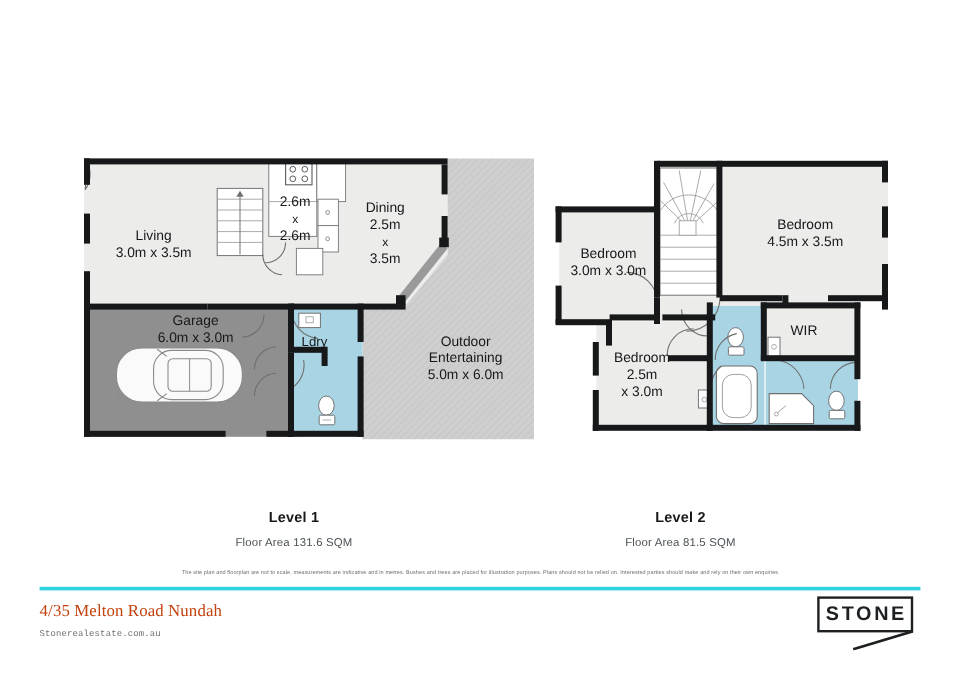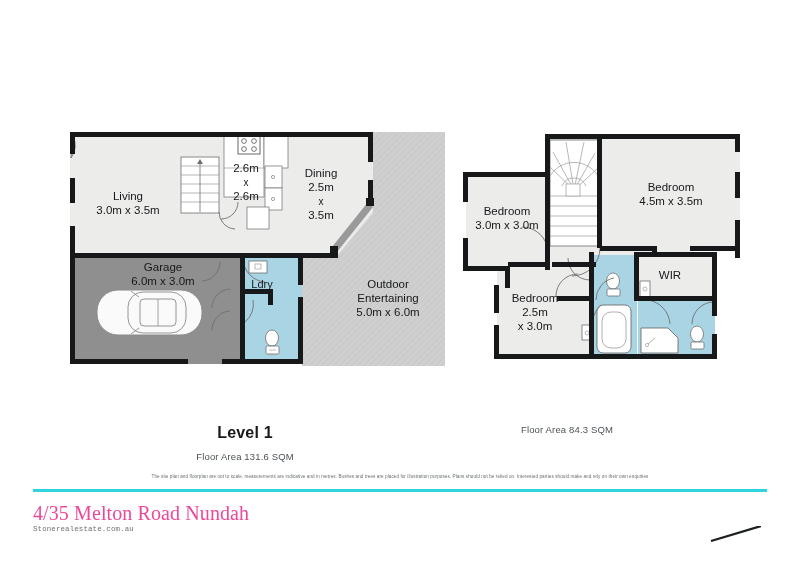"Level 1" .level-title { font-size: 16px -> 12px }
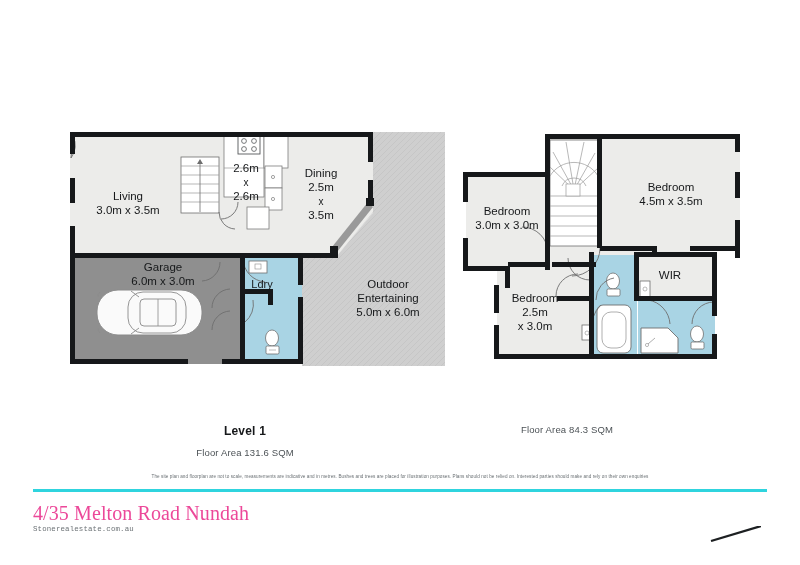"Level 2" span.level-title { html: none -> <span>Level 2</span> }
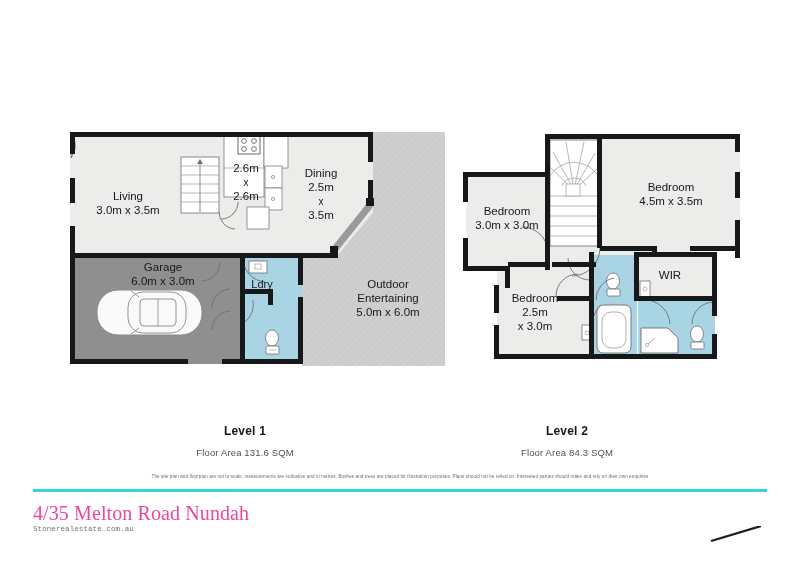"Floor Area 84.3 SQM" span.level-area { text: 84.3 -> 81.5 }
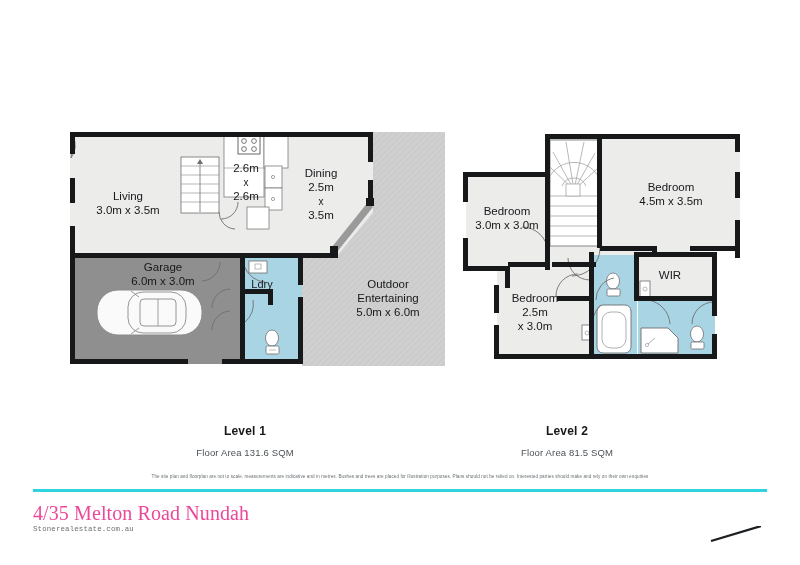"4/35 Melton Road Nundah" #address { color: #ec4899 -> #c2410c; font-size: 20px -> 14px }
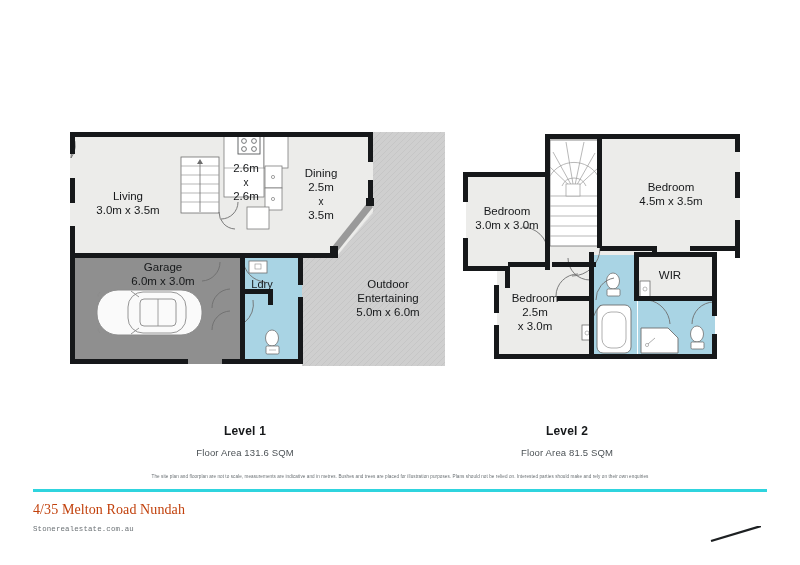"STONE" div.logo-box { html: none -> <div> <span>STONE</span> </div> }
